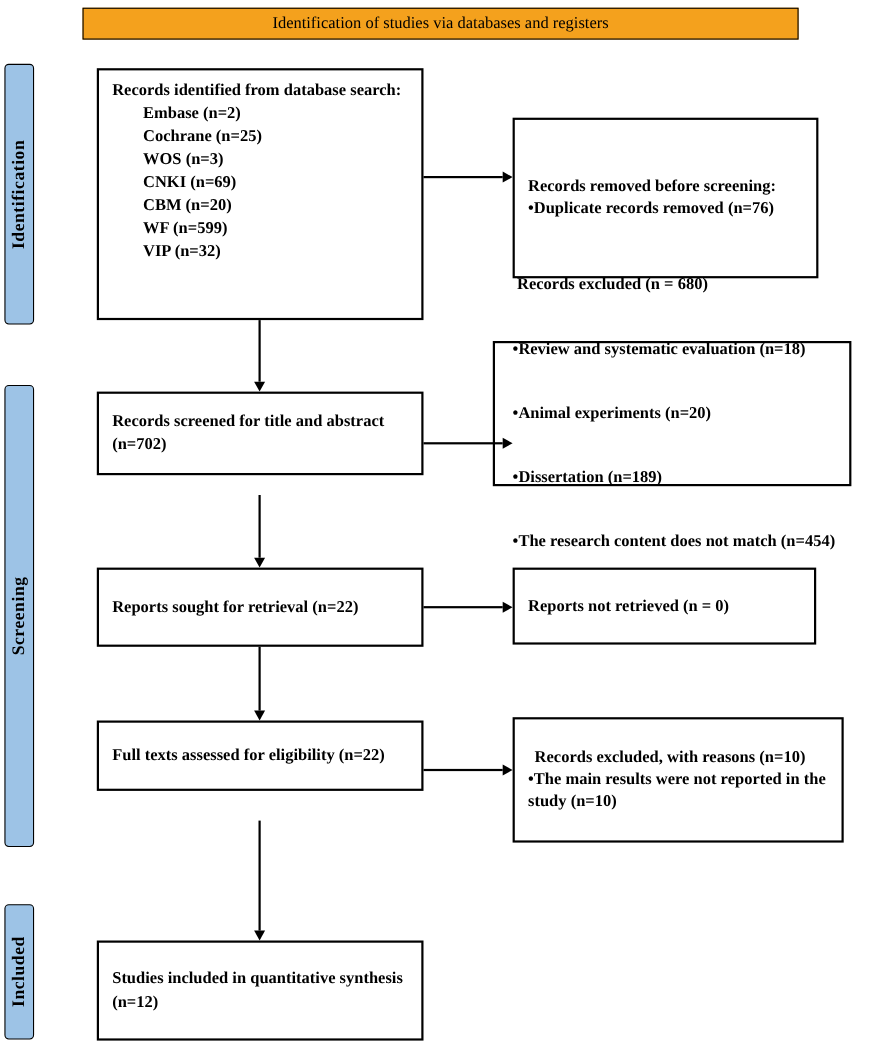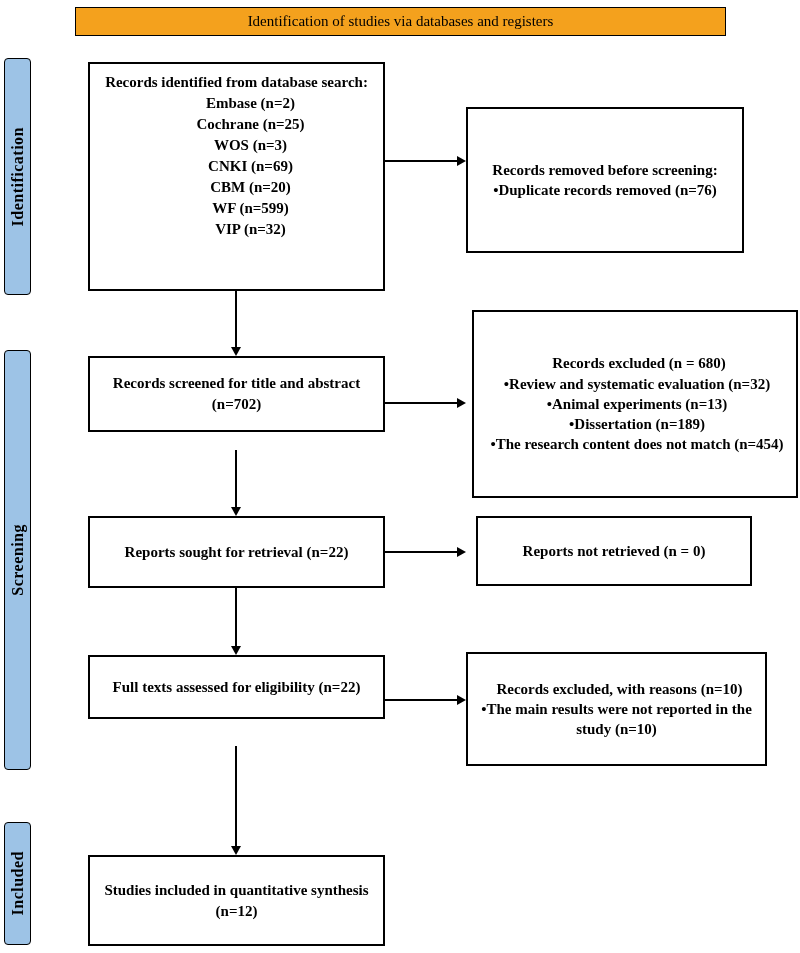"Identification of studies via databases" * { text-align: center -> none }
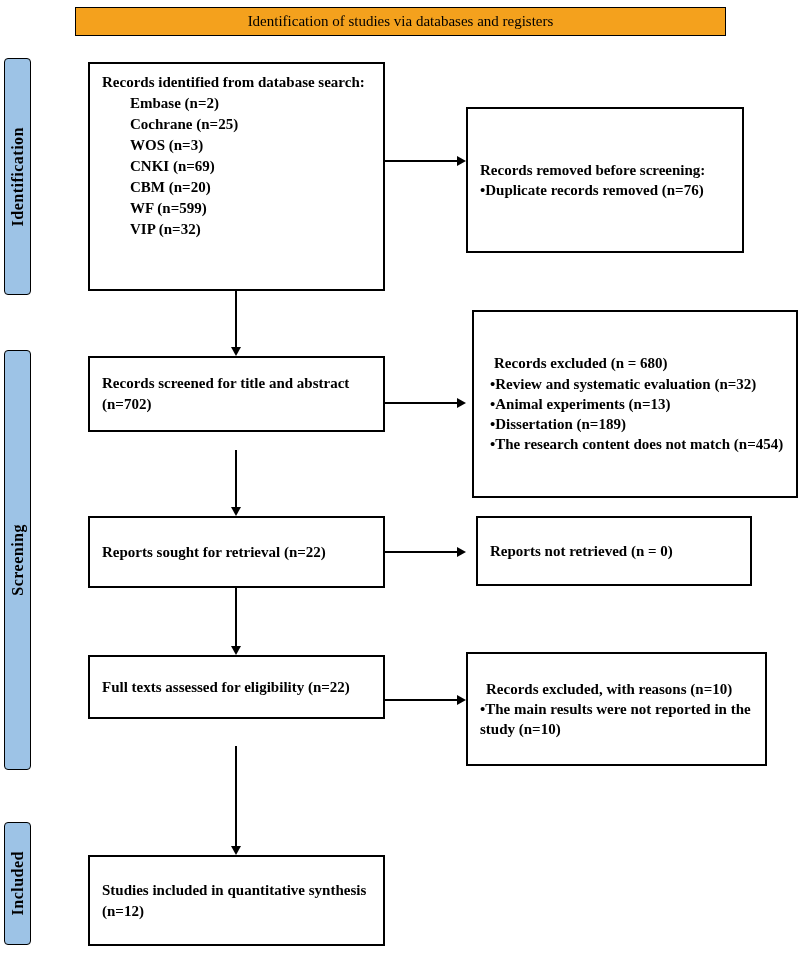"Records excluded (n = 680)" div.box { gap: none -> 38px; height: 188px -> 132px; left: 472px -> 448px }
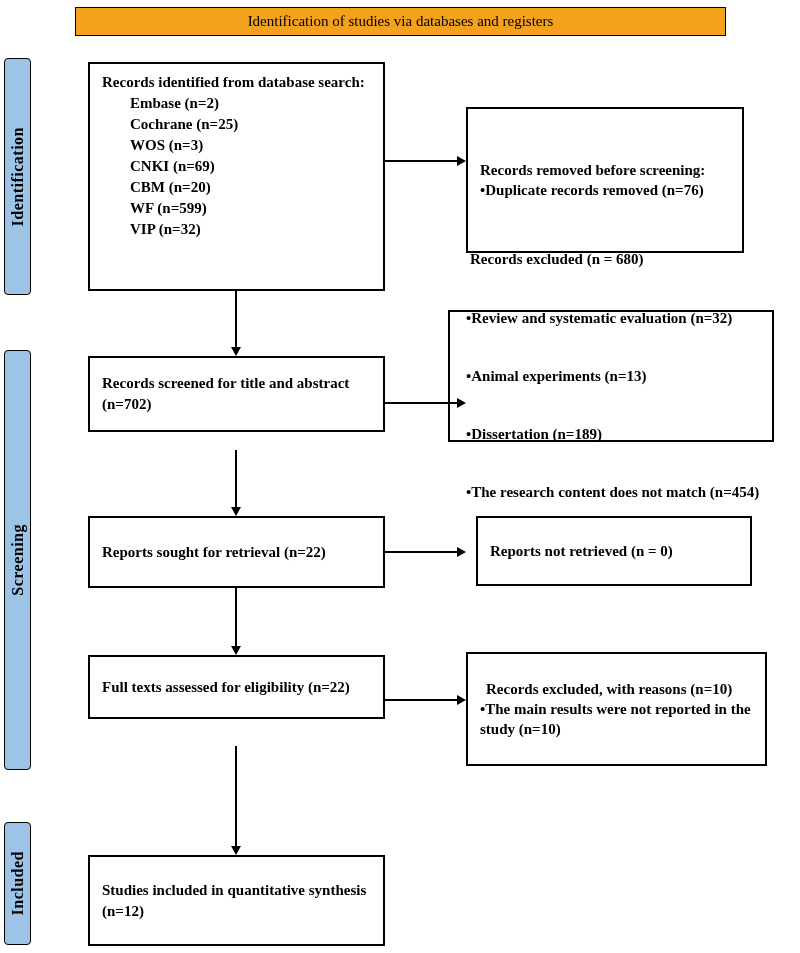"•Review and systematic evaluation (n=32)" p { text: 32 -> 18 }
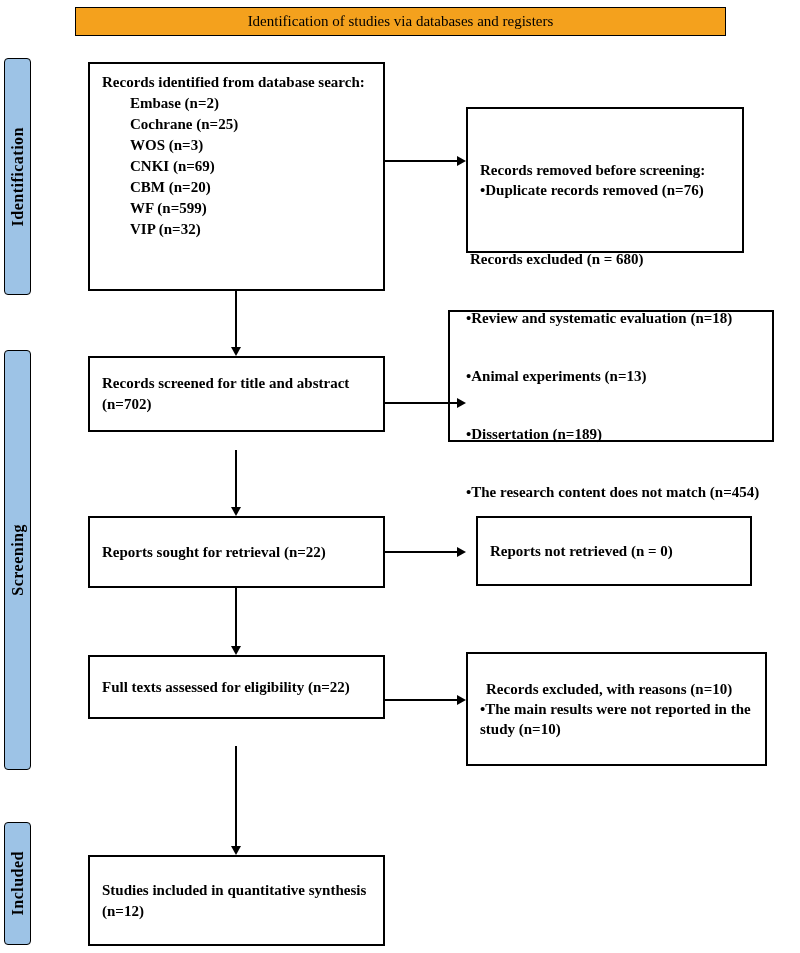"•Animal experiments (n=13)" p { text: 13 -> 20 }
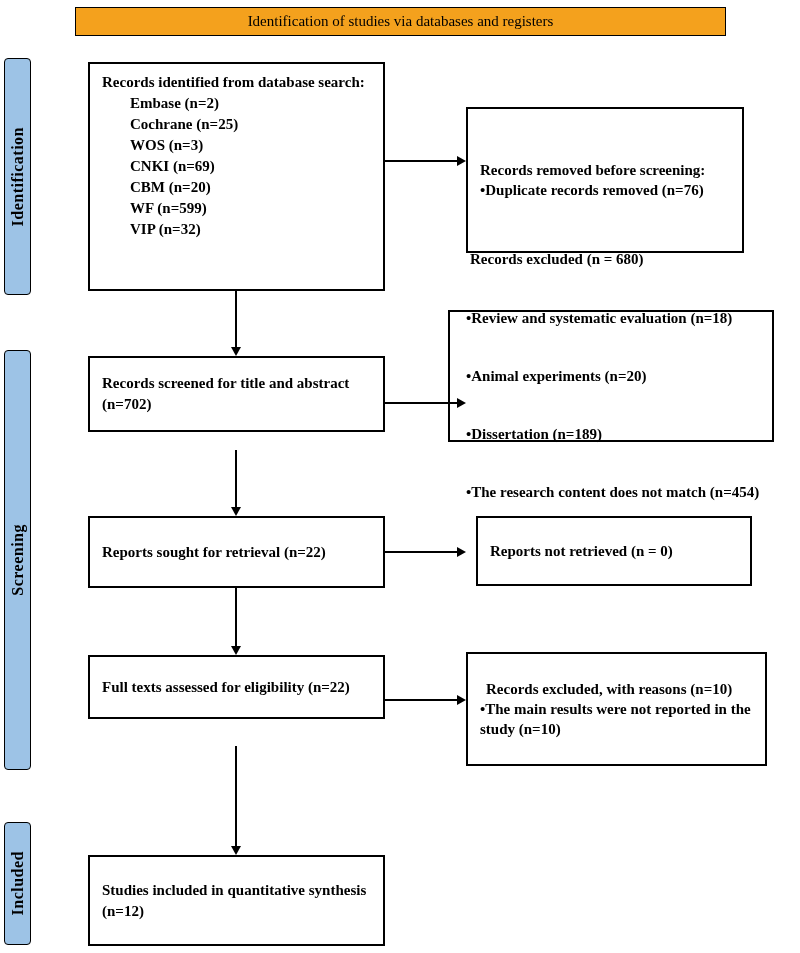"Reports not retrieved (n =" div.box { left: 476px -> 466px }
